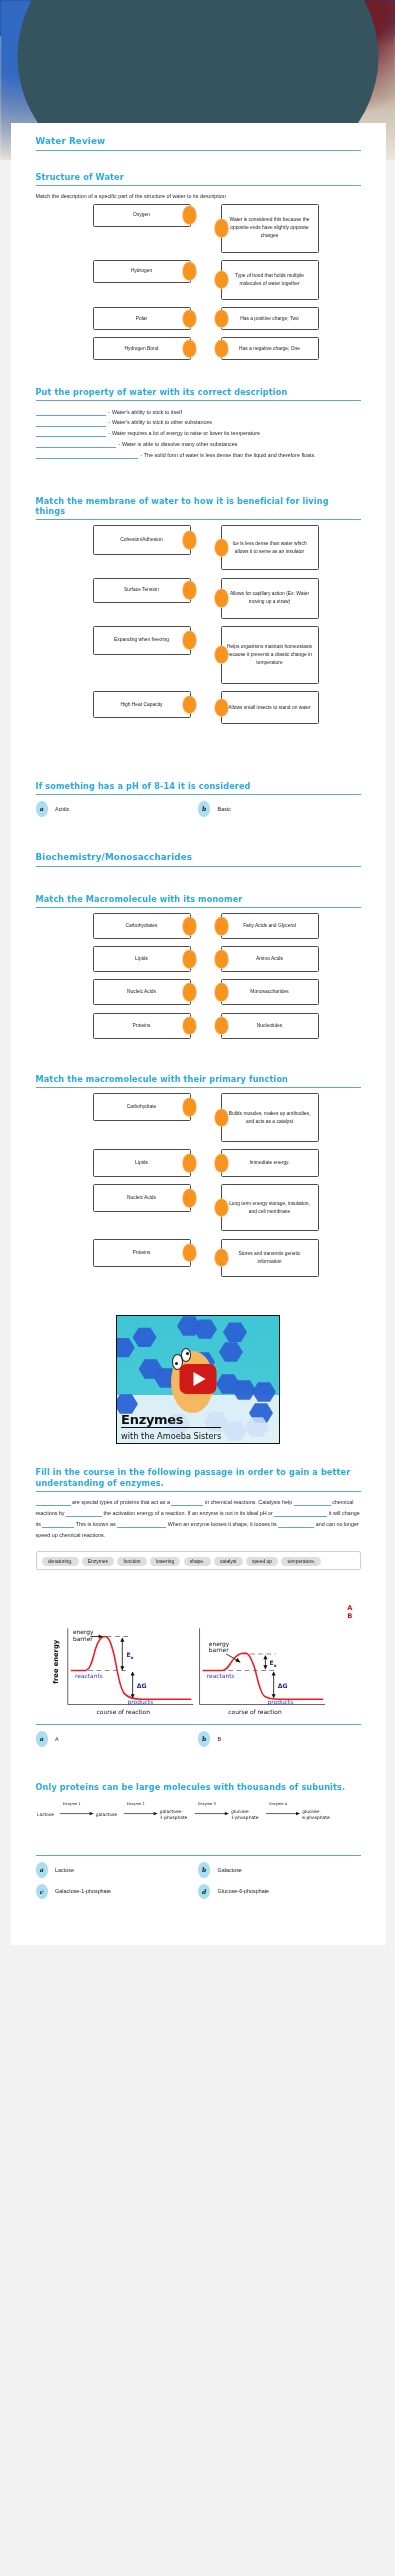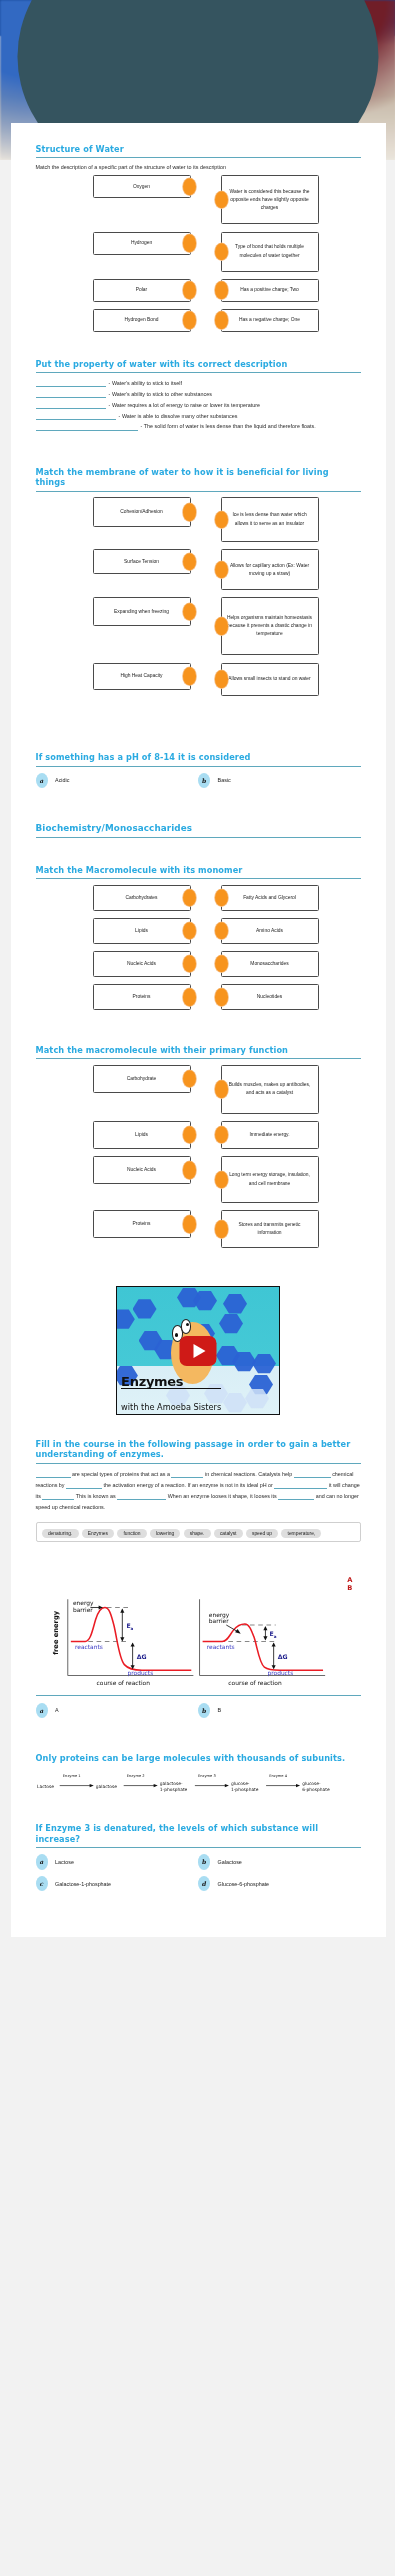"Water Review" div.block { html: none -> <div> <div>Water Review</div> <hr> </div> }
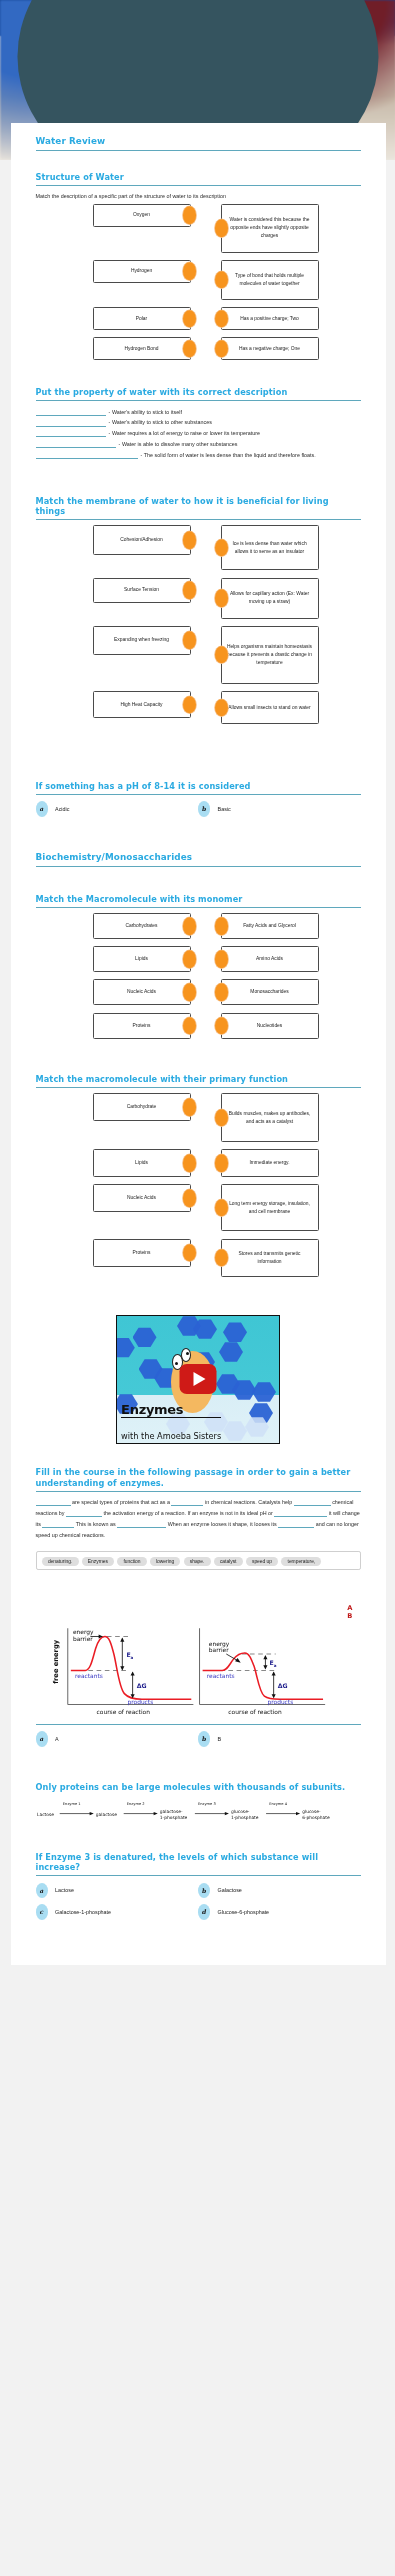"with the Amoeba Sisters" .vid-caption .t2 { margin-top: 13px -> 3px }
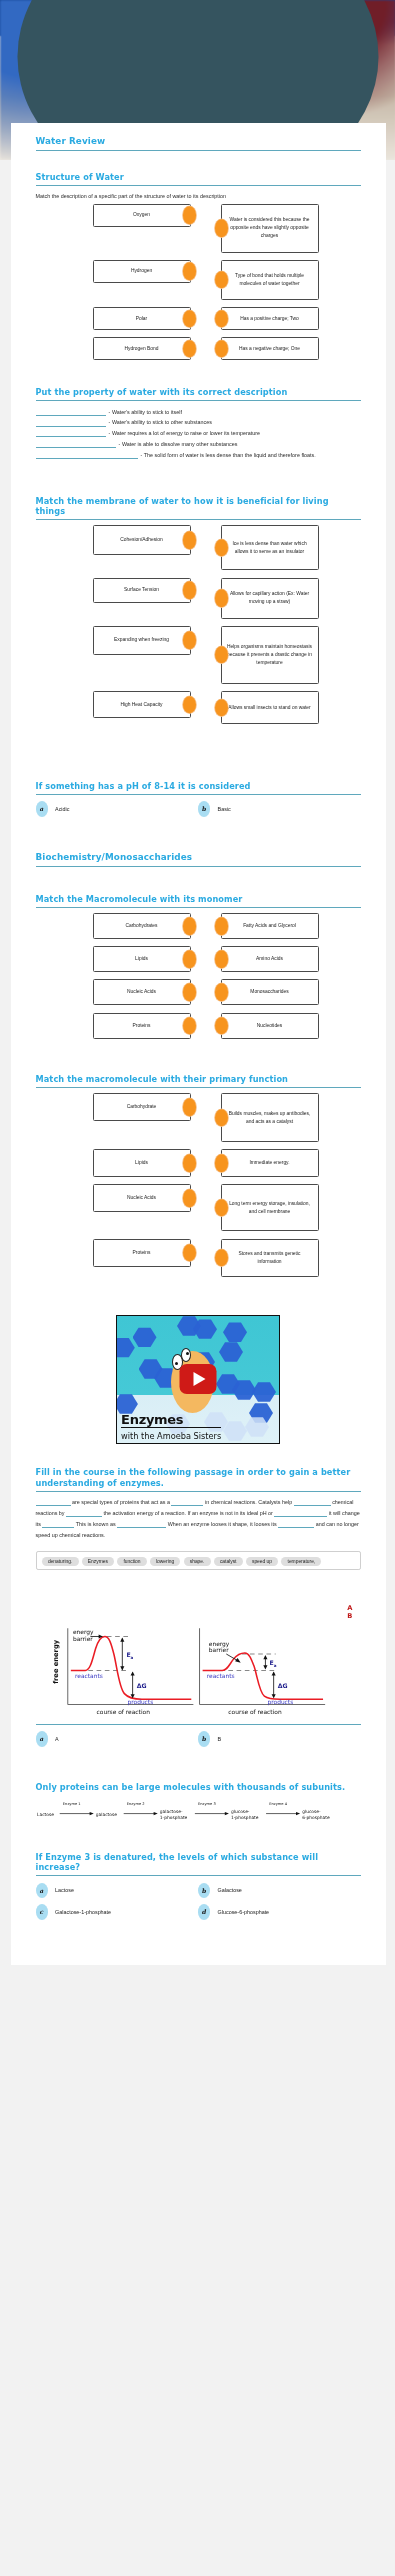"If Enzyme 3 is denatured," div.sec-title { html: <div>If Enzyme 3 is denatured, the levels of which substance will increase?</div> -> none }
